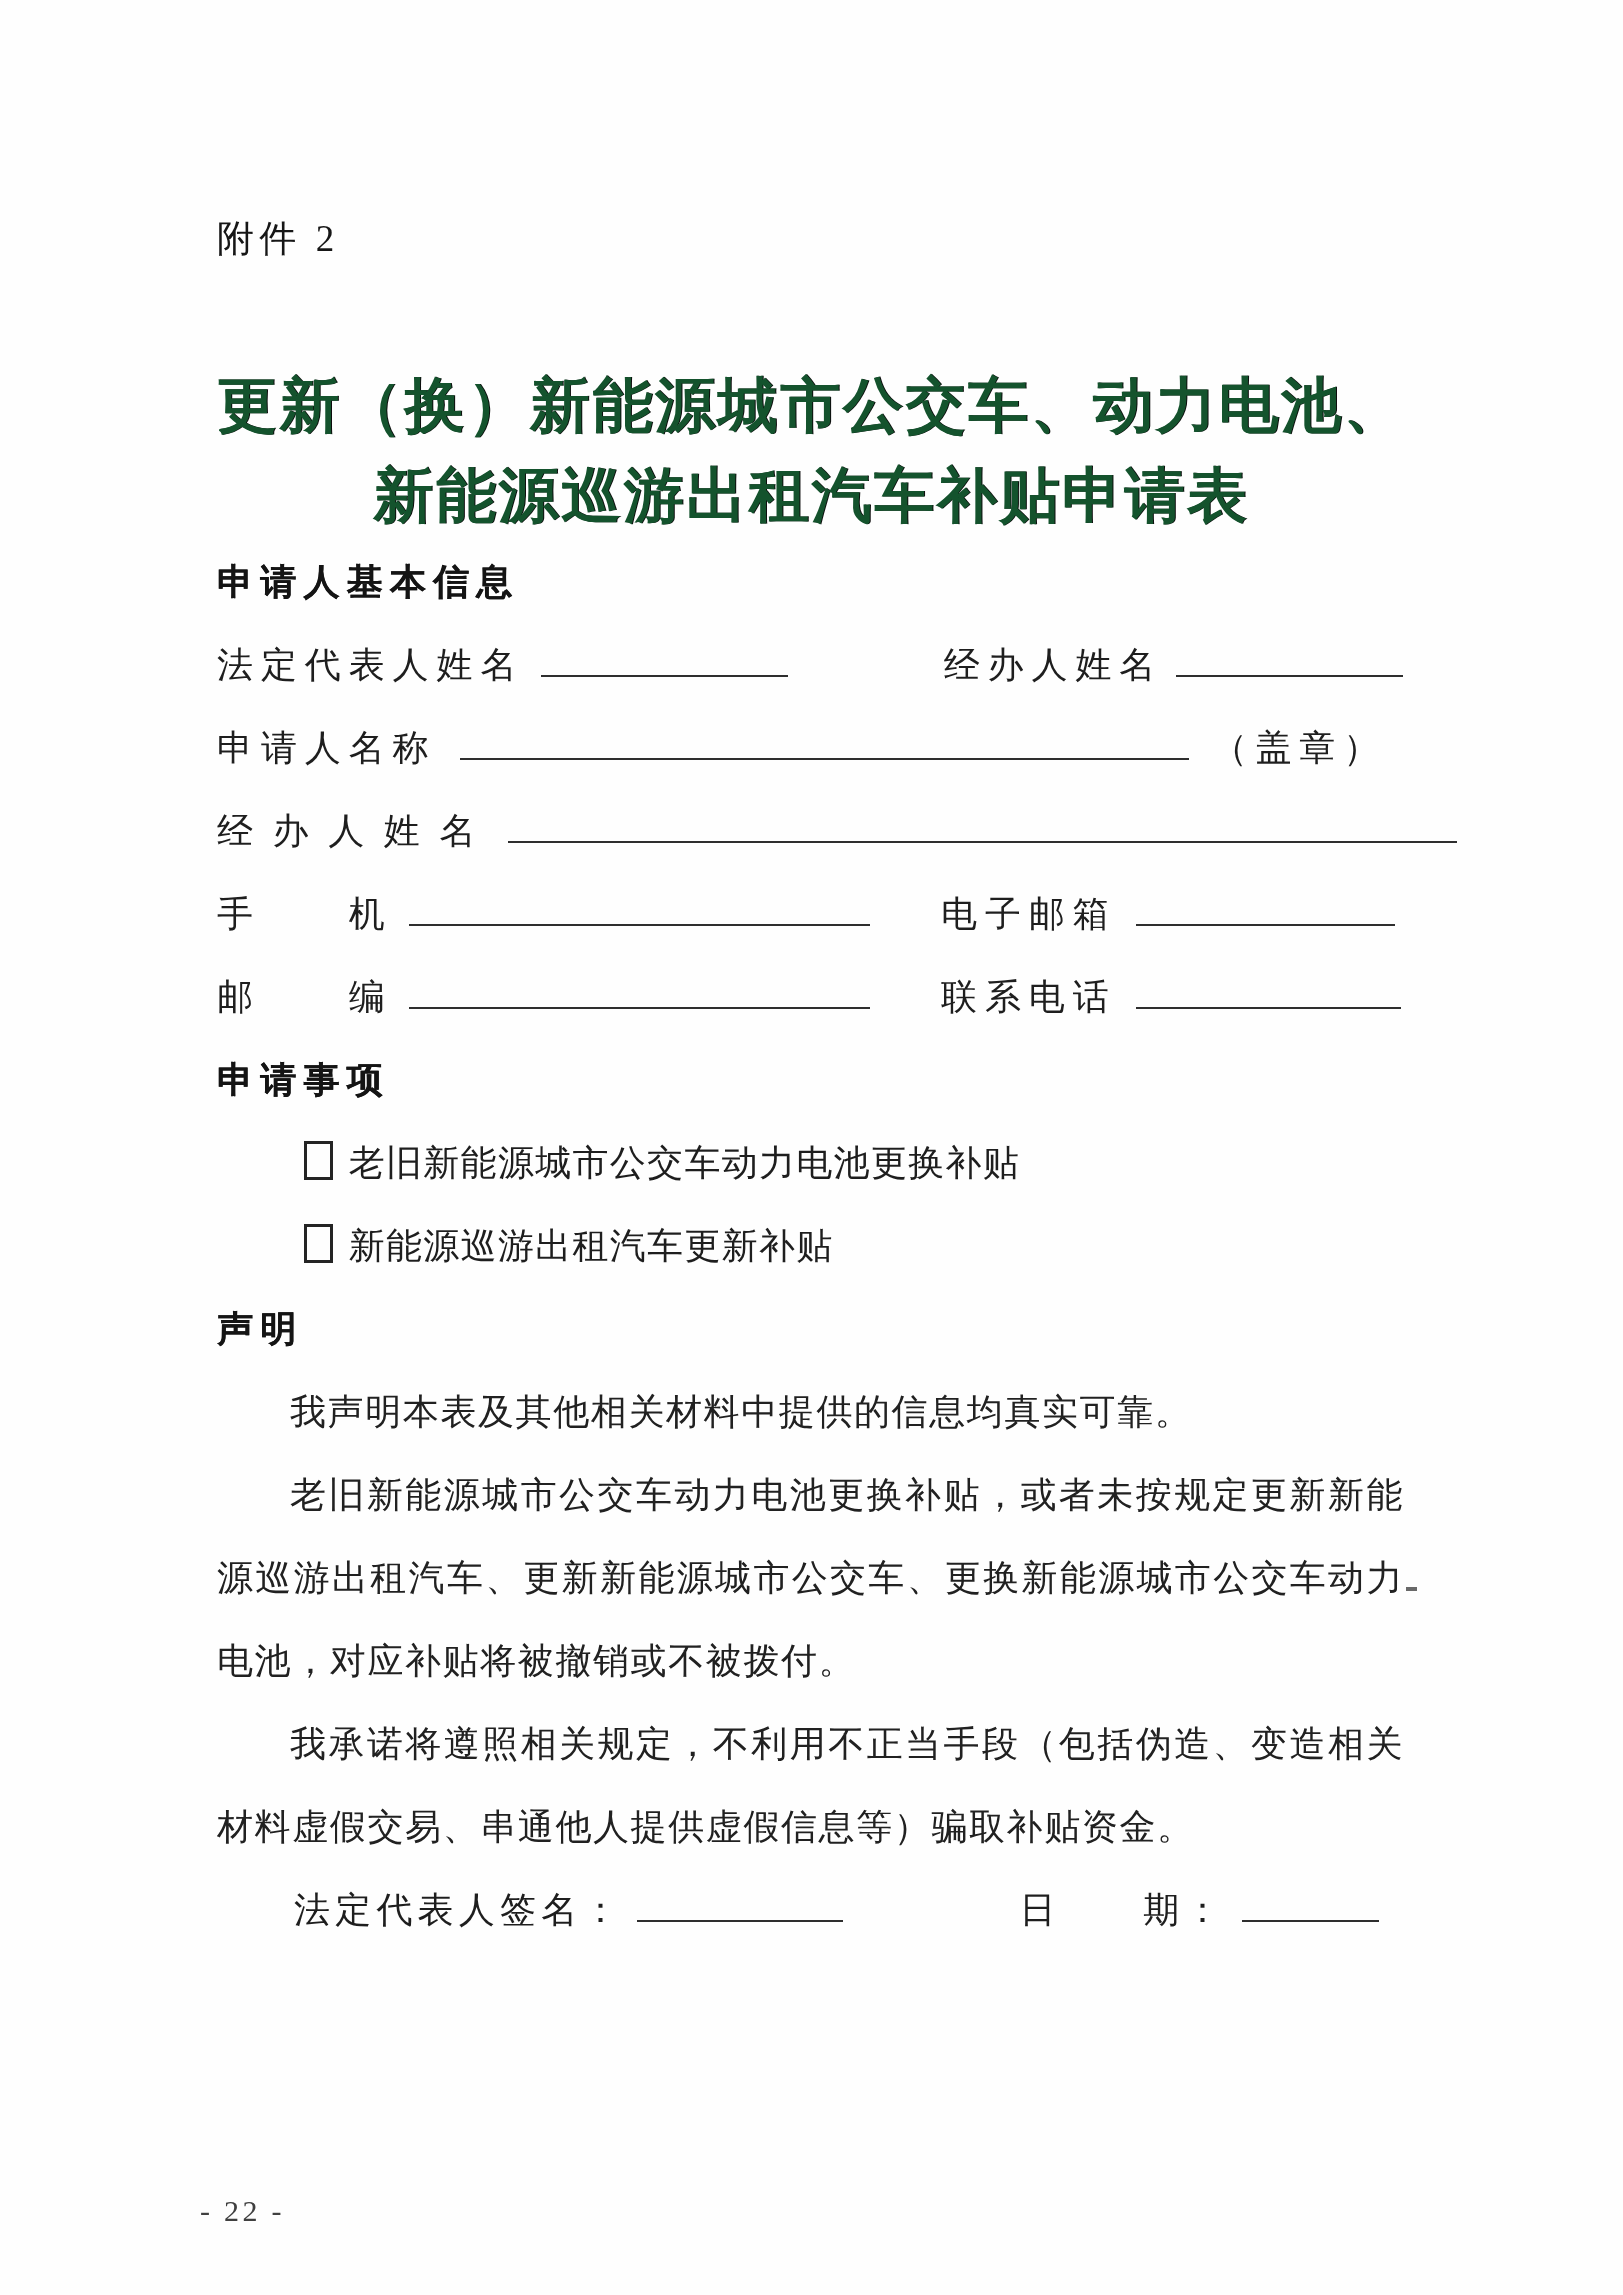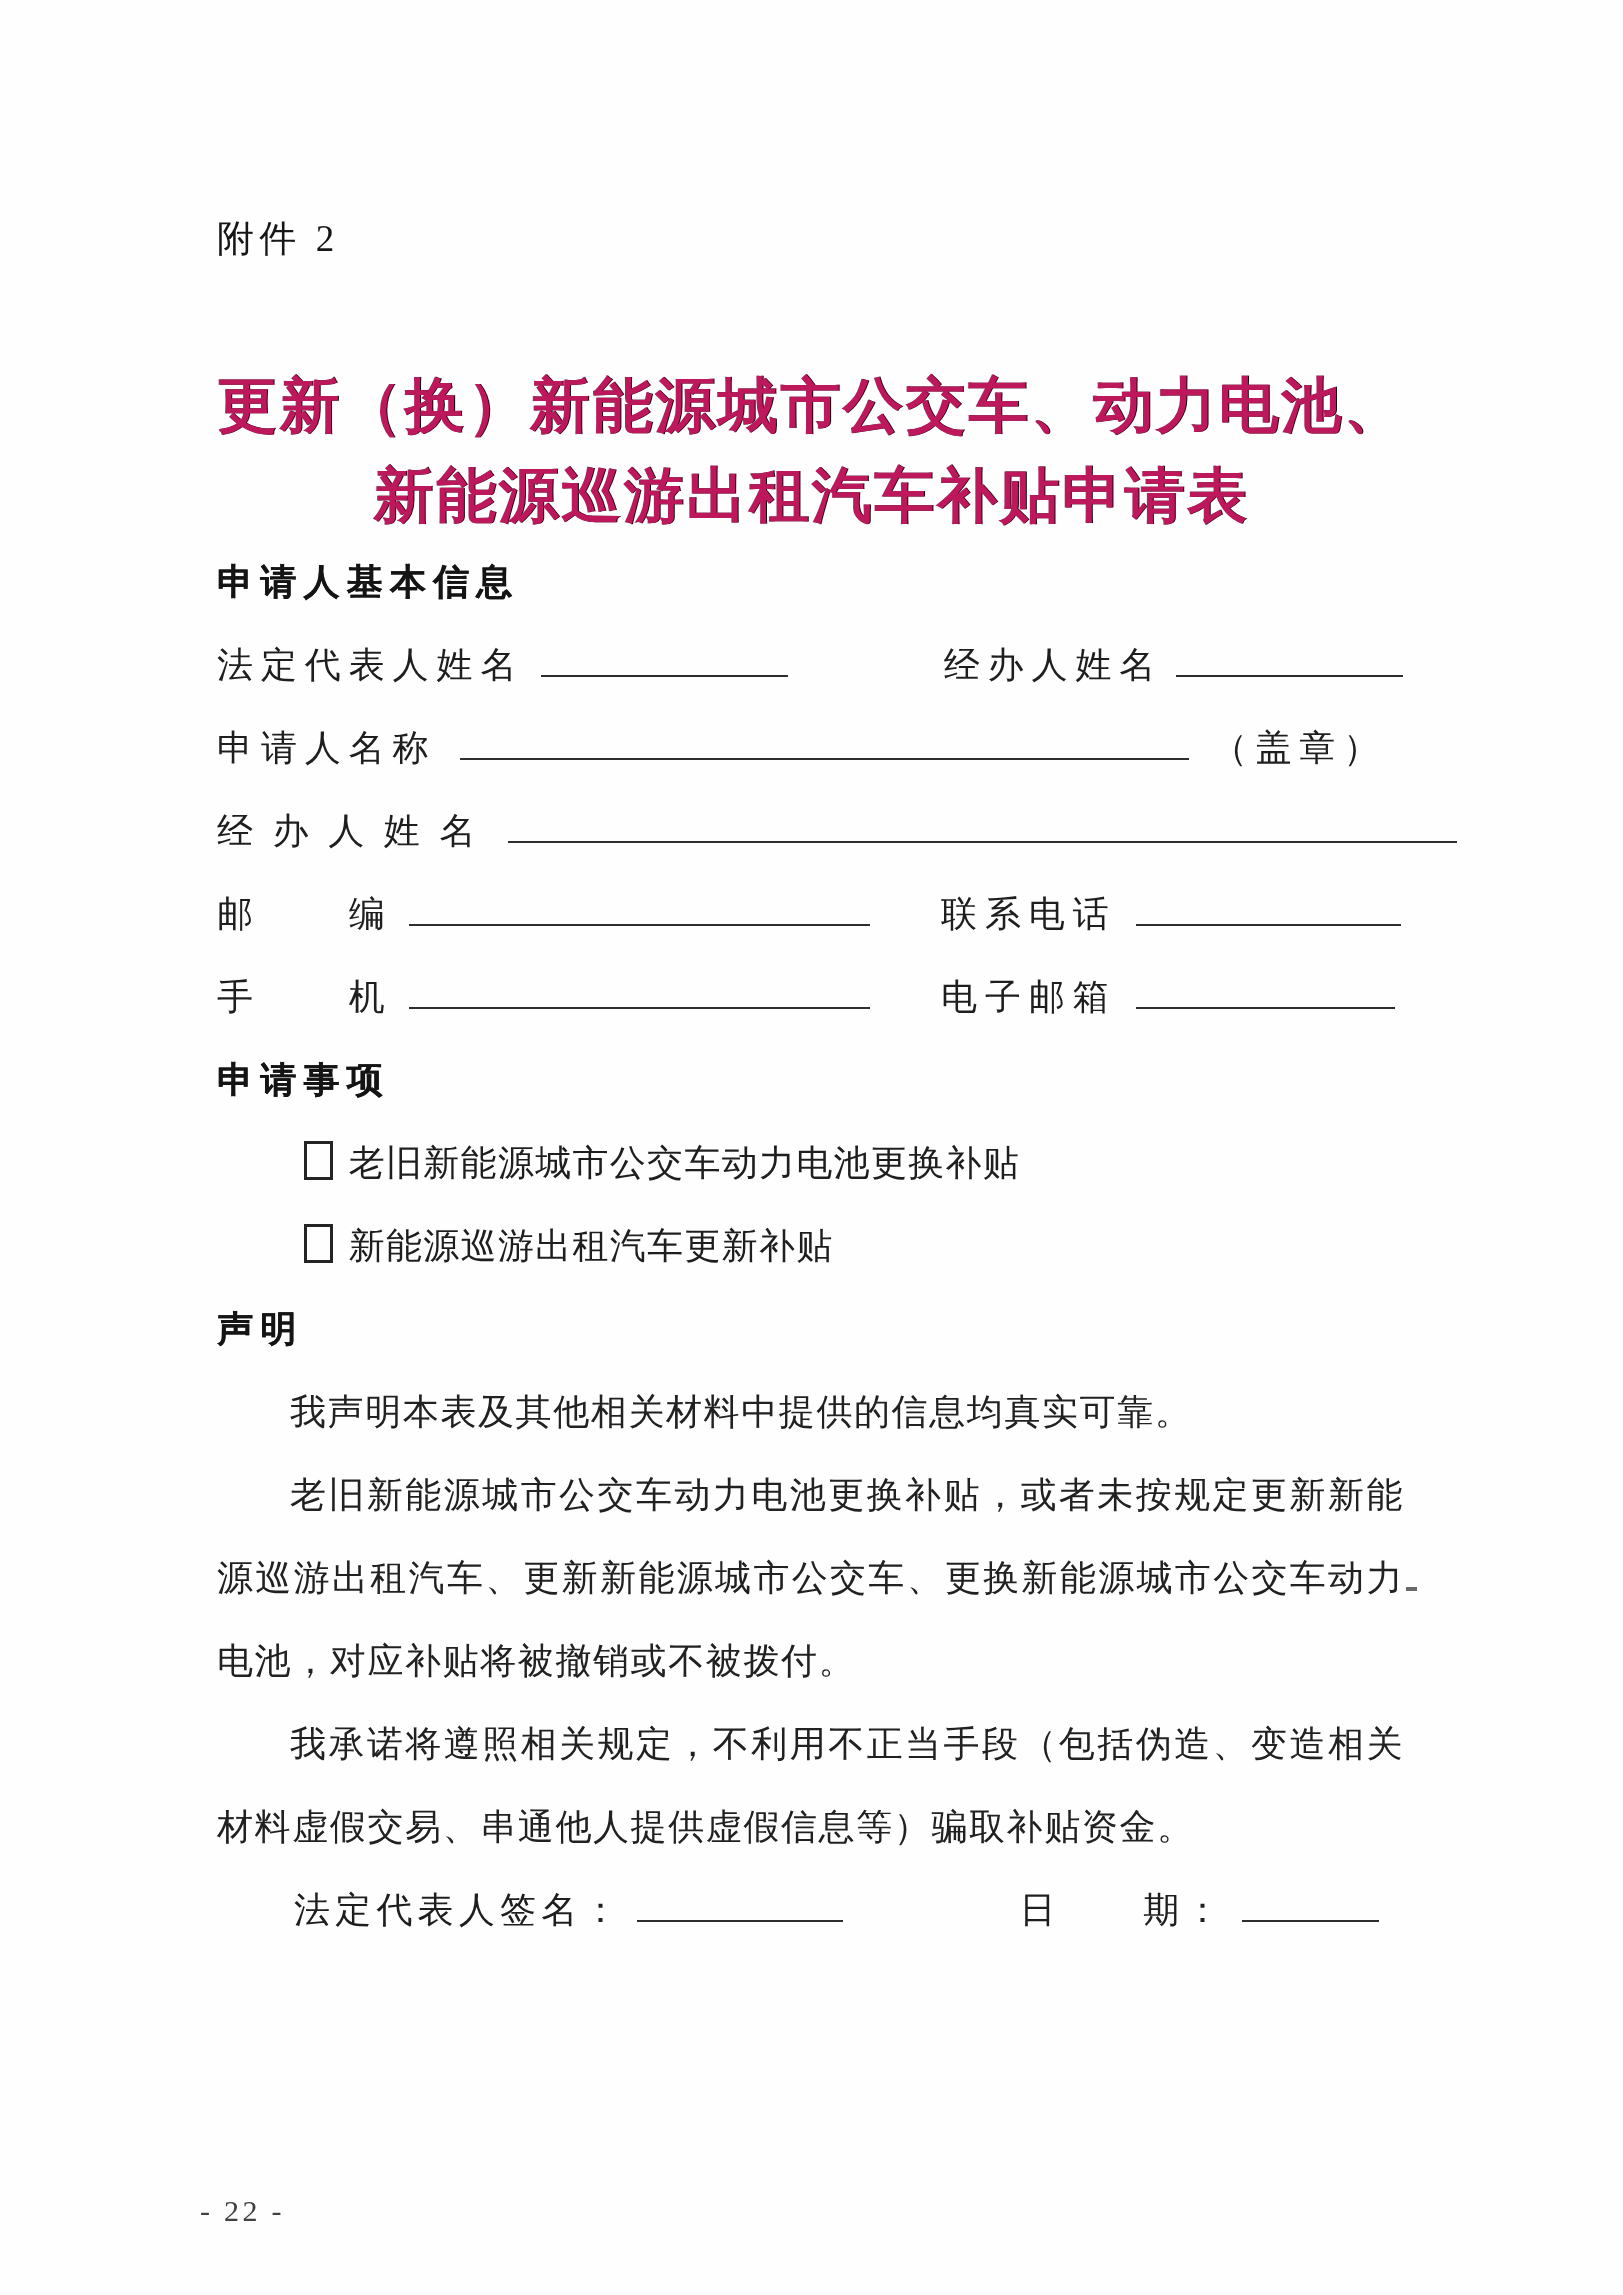"更新（换）新能源城市公交车、动力电池、" .doc-title { color: #be185d -> #14532d }
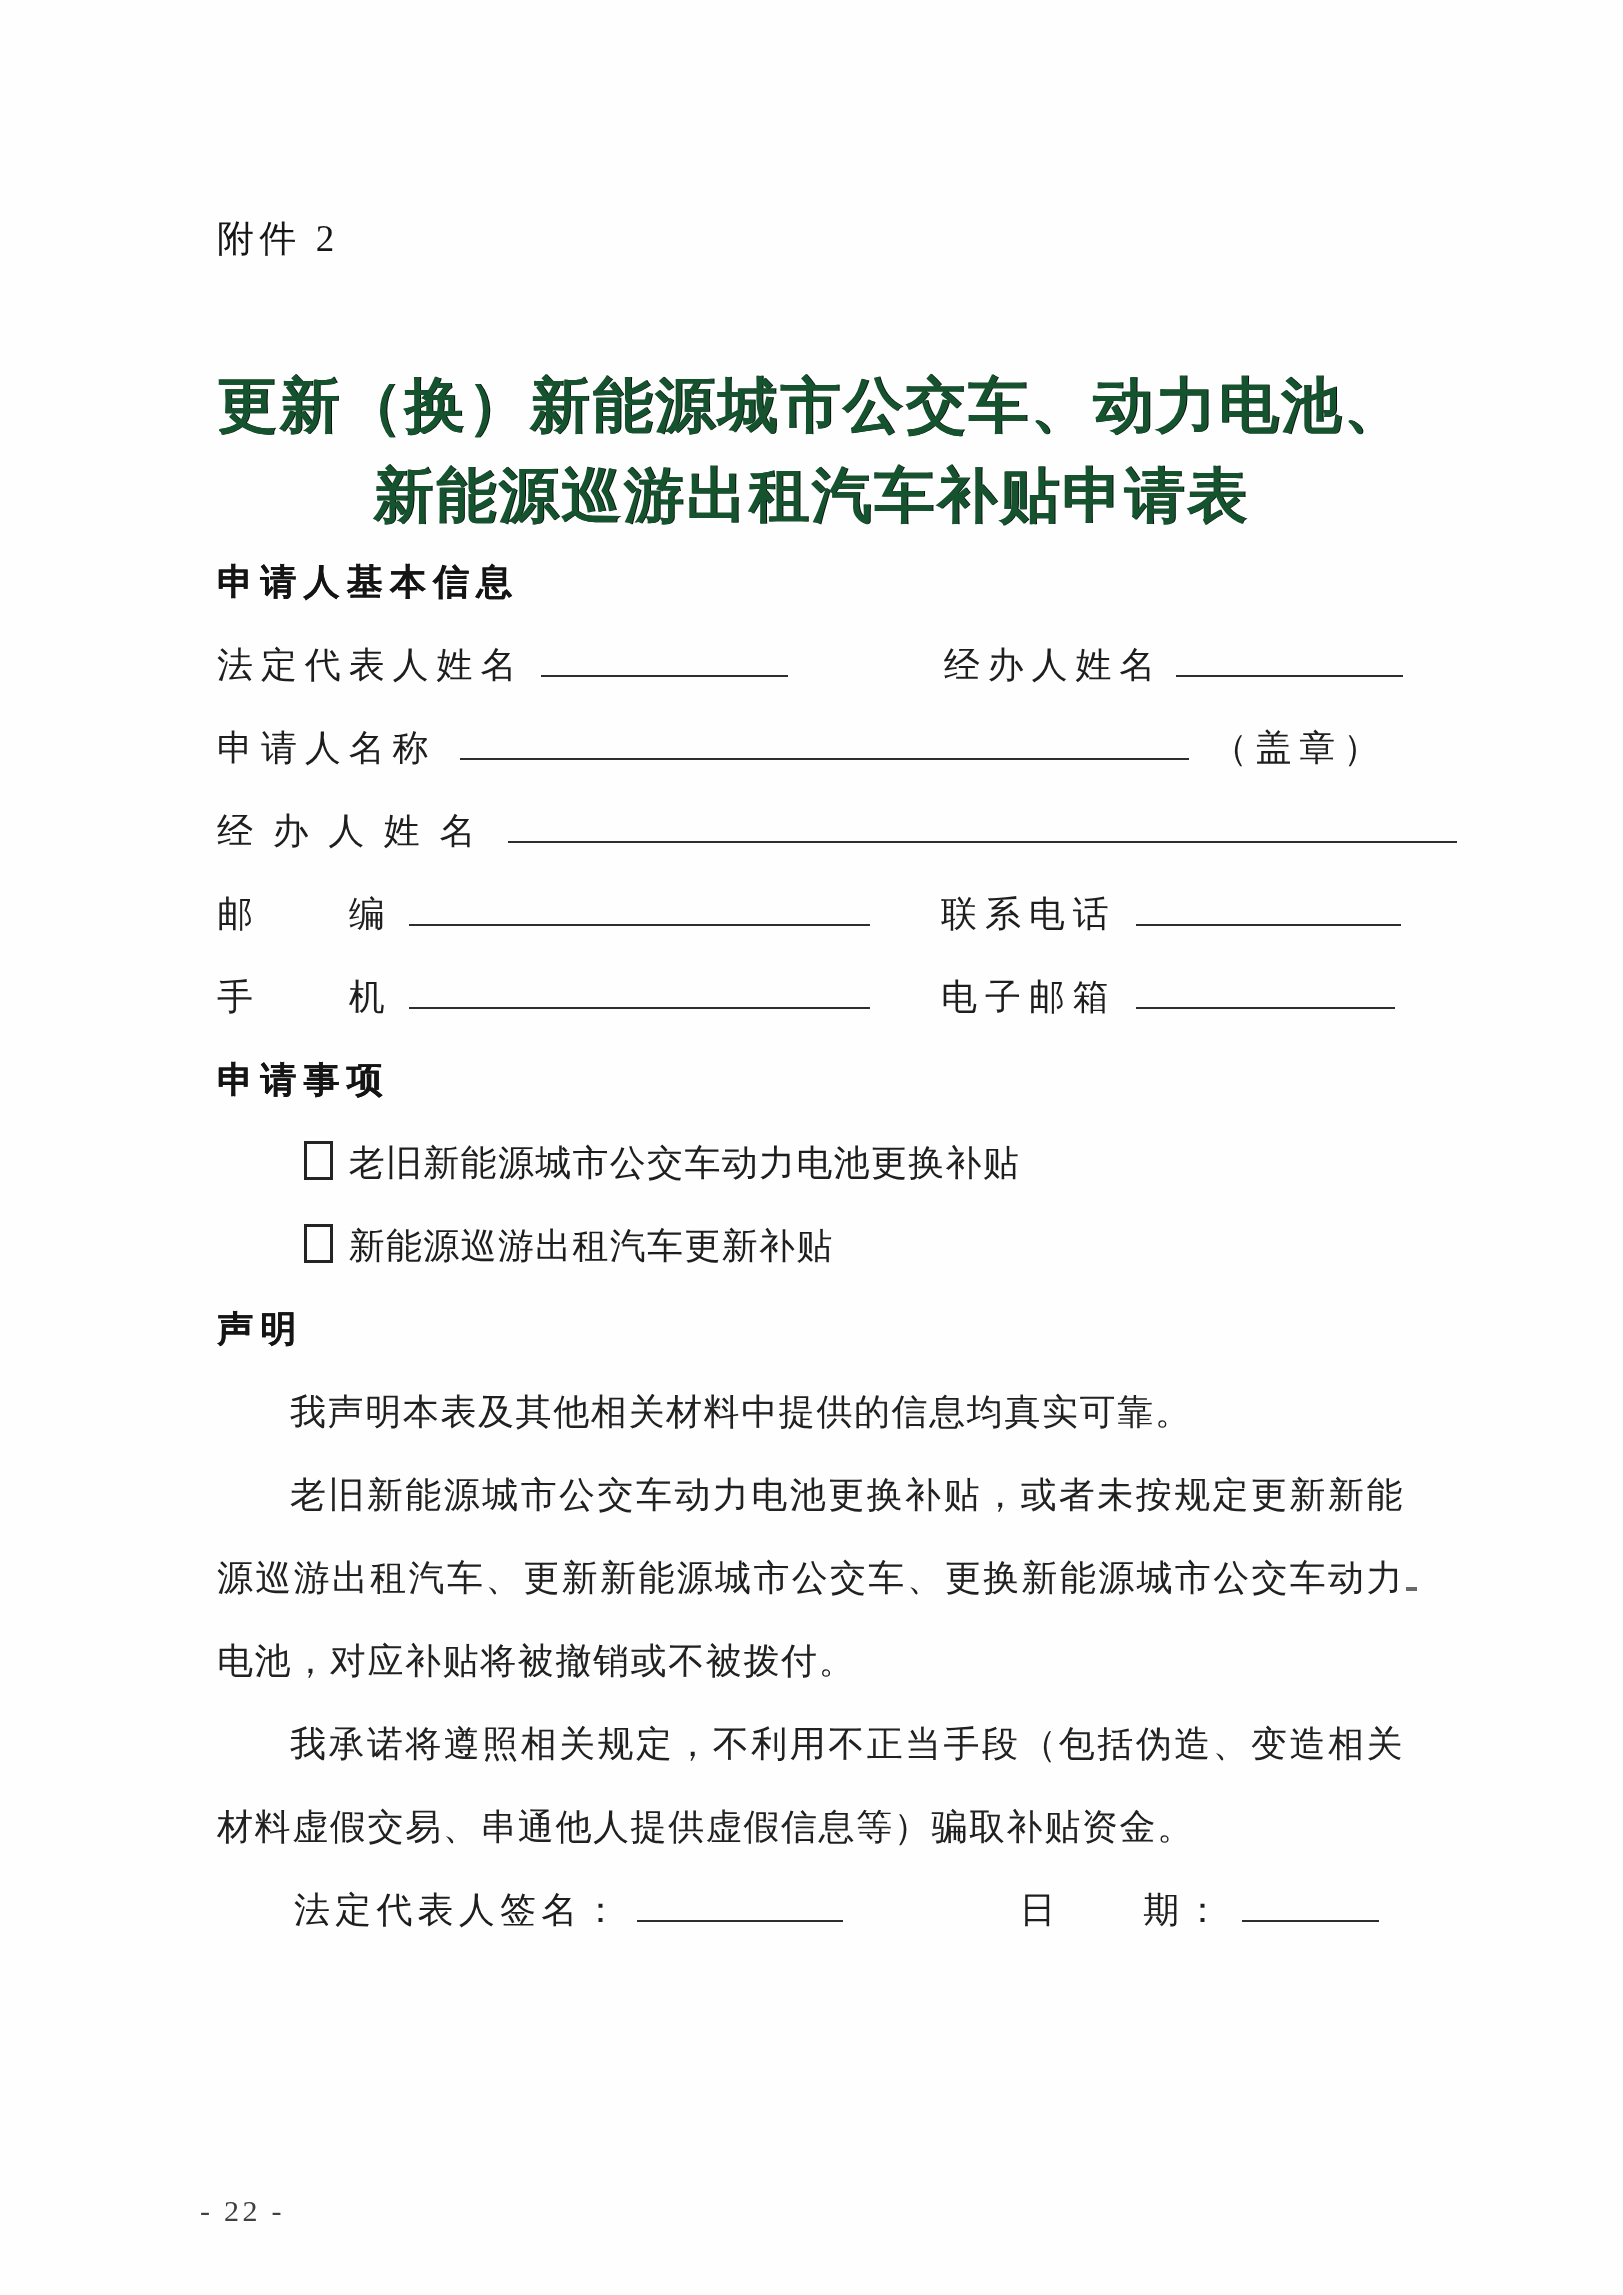"邮 编 联系电话" div.line { order: before "手 机 电子邮箱" -> after "手 机 电子邮箱" }
